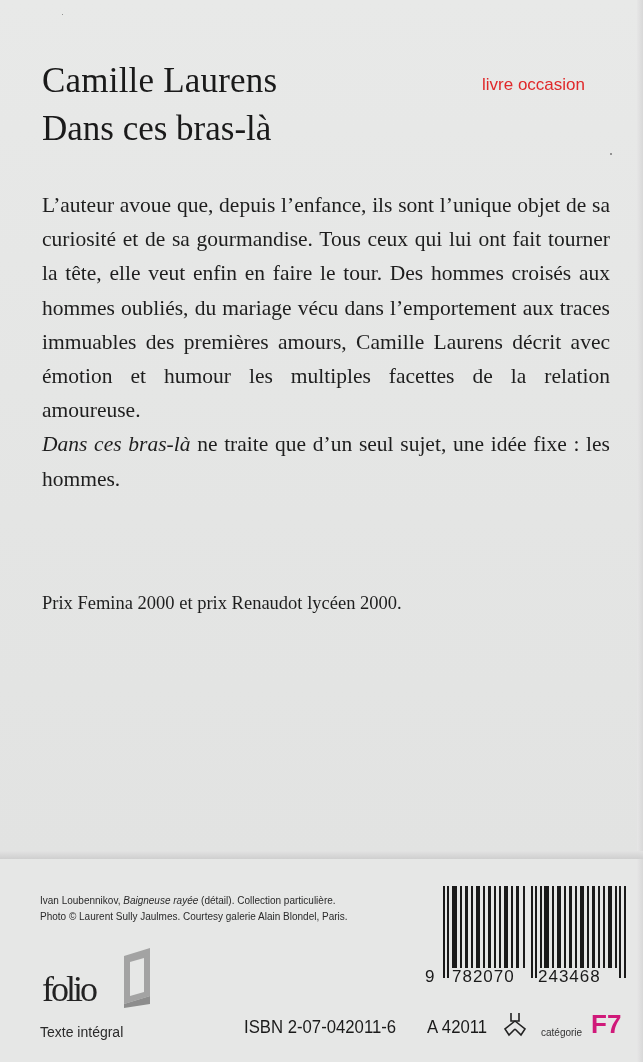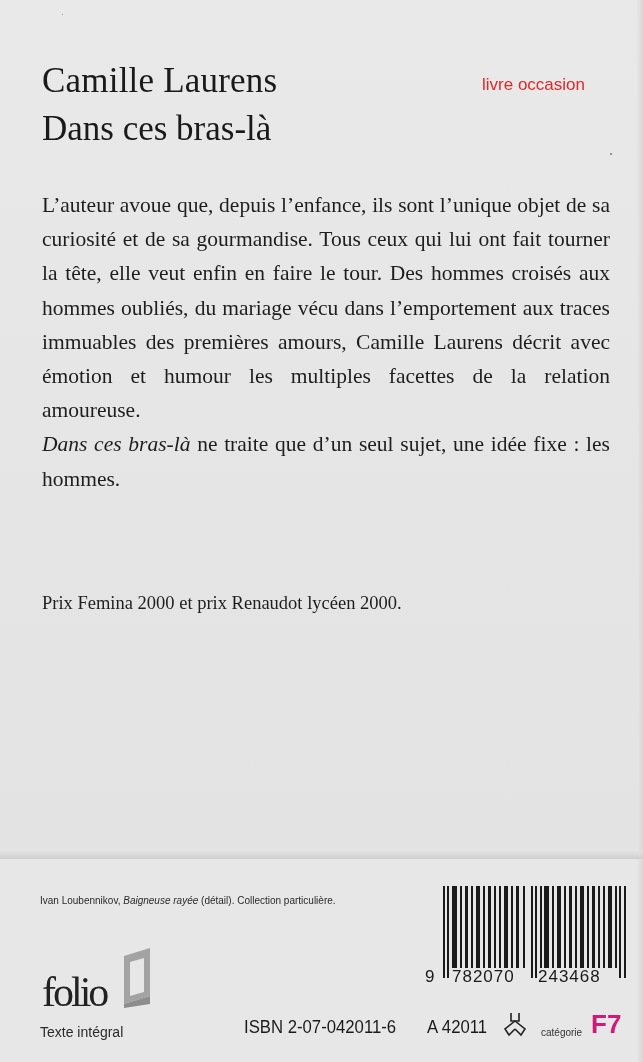"Photo © Laurent Sully Jaulmes." div { html: none -> <div>Photo © Laurent Sully Jaulmes. Courtesy galerie Alain Blondel, Paris.</div> }
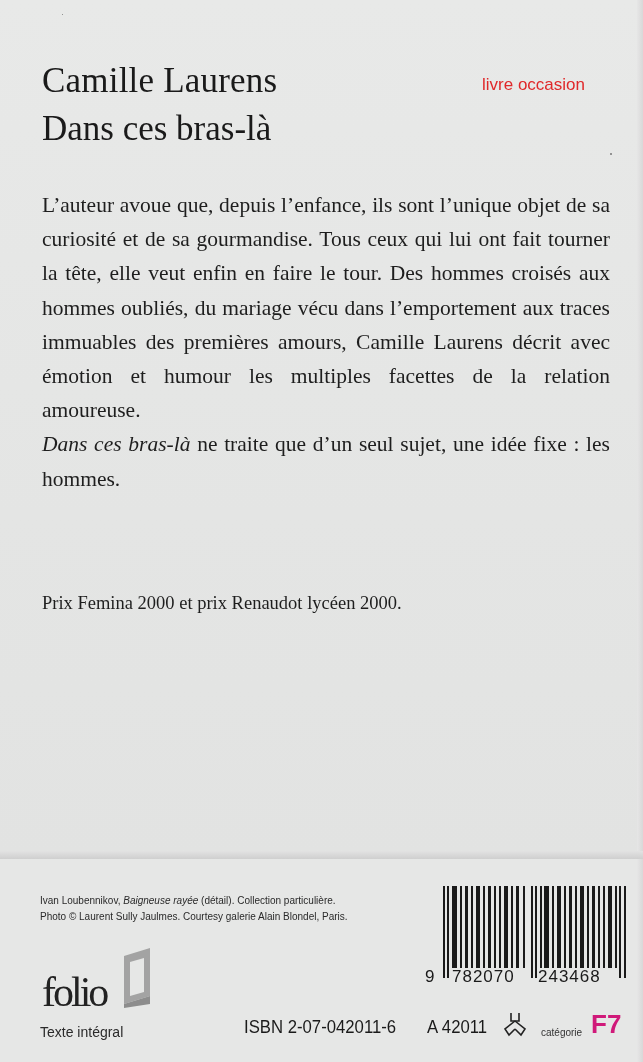"folio" .folio-word { font-size: 42px -> 36px }
